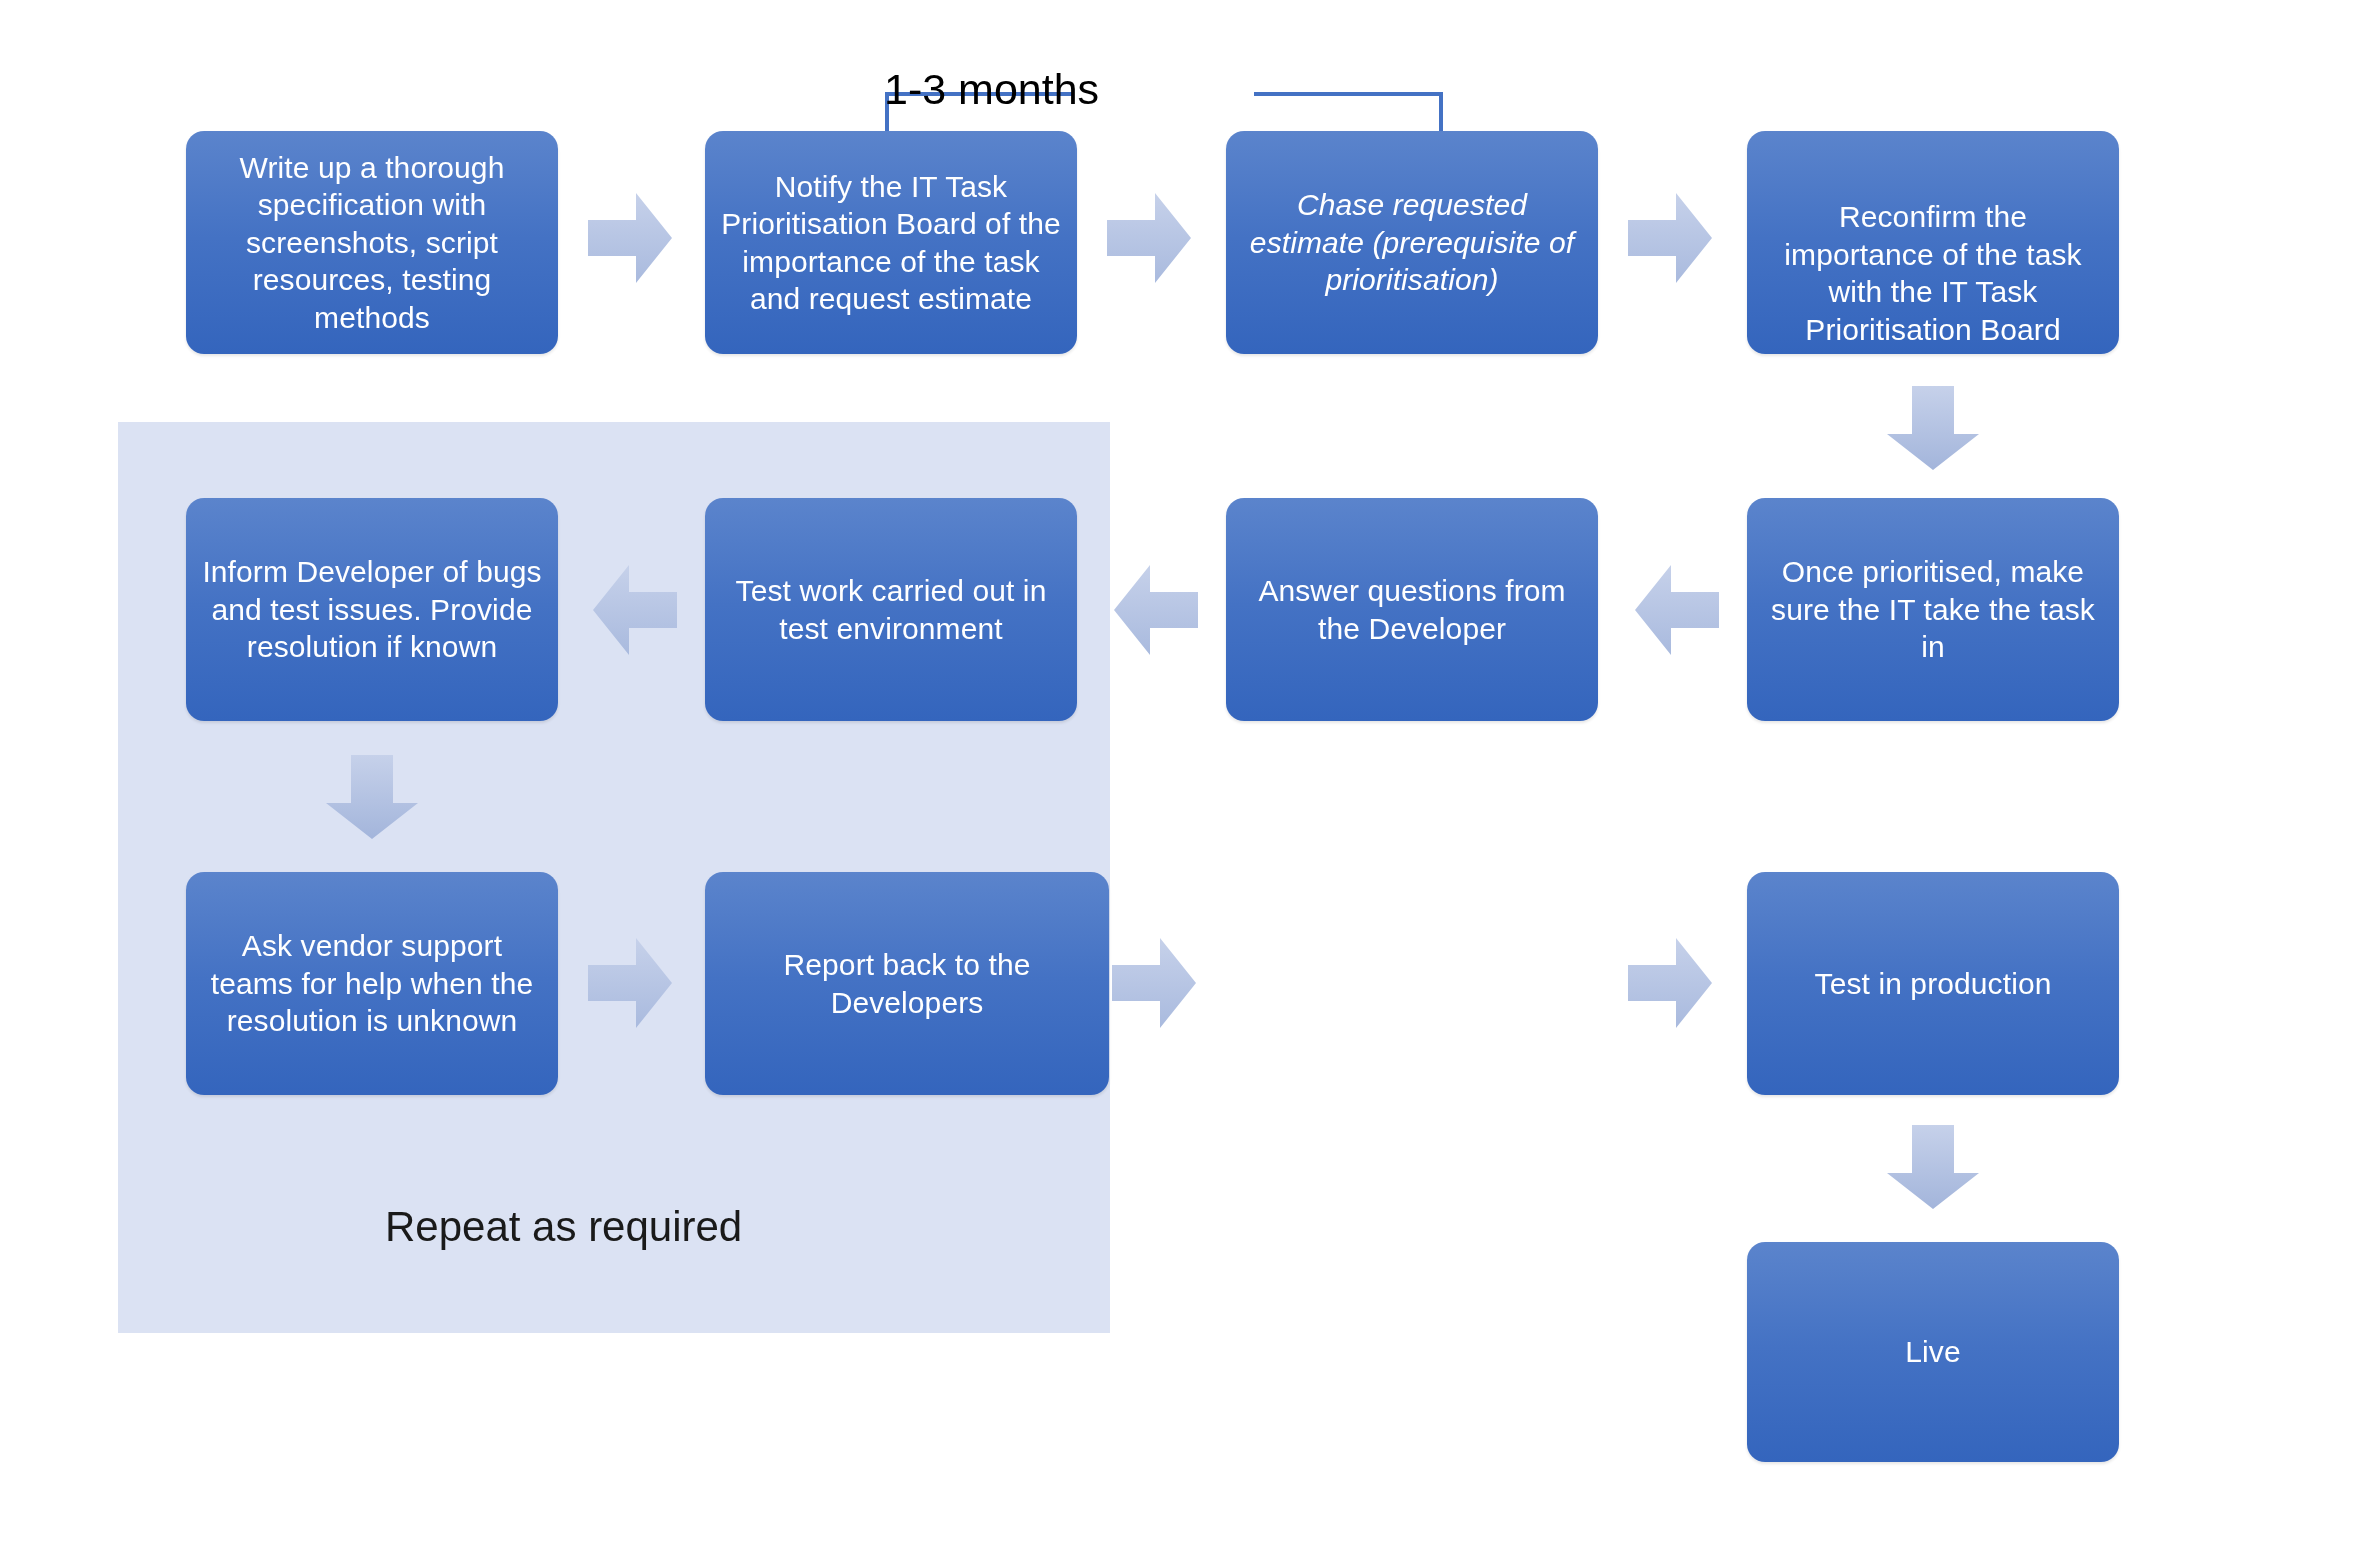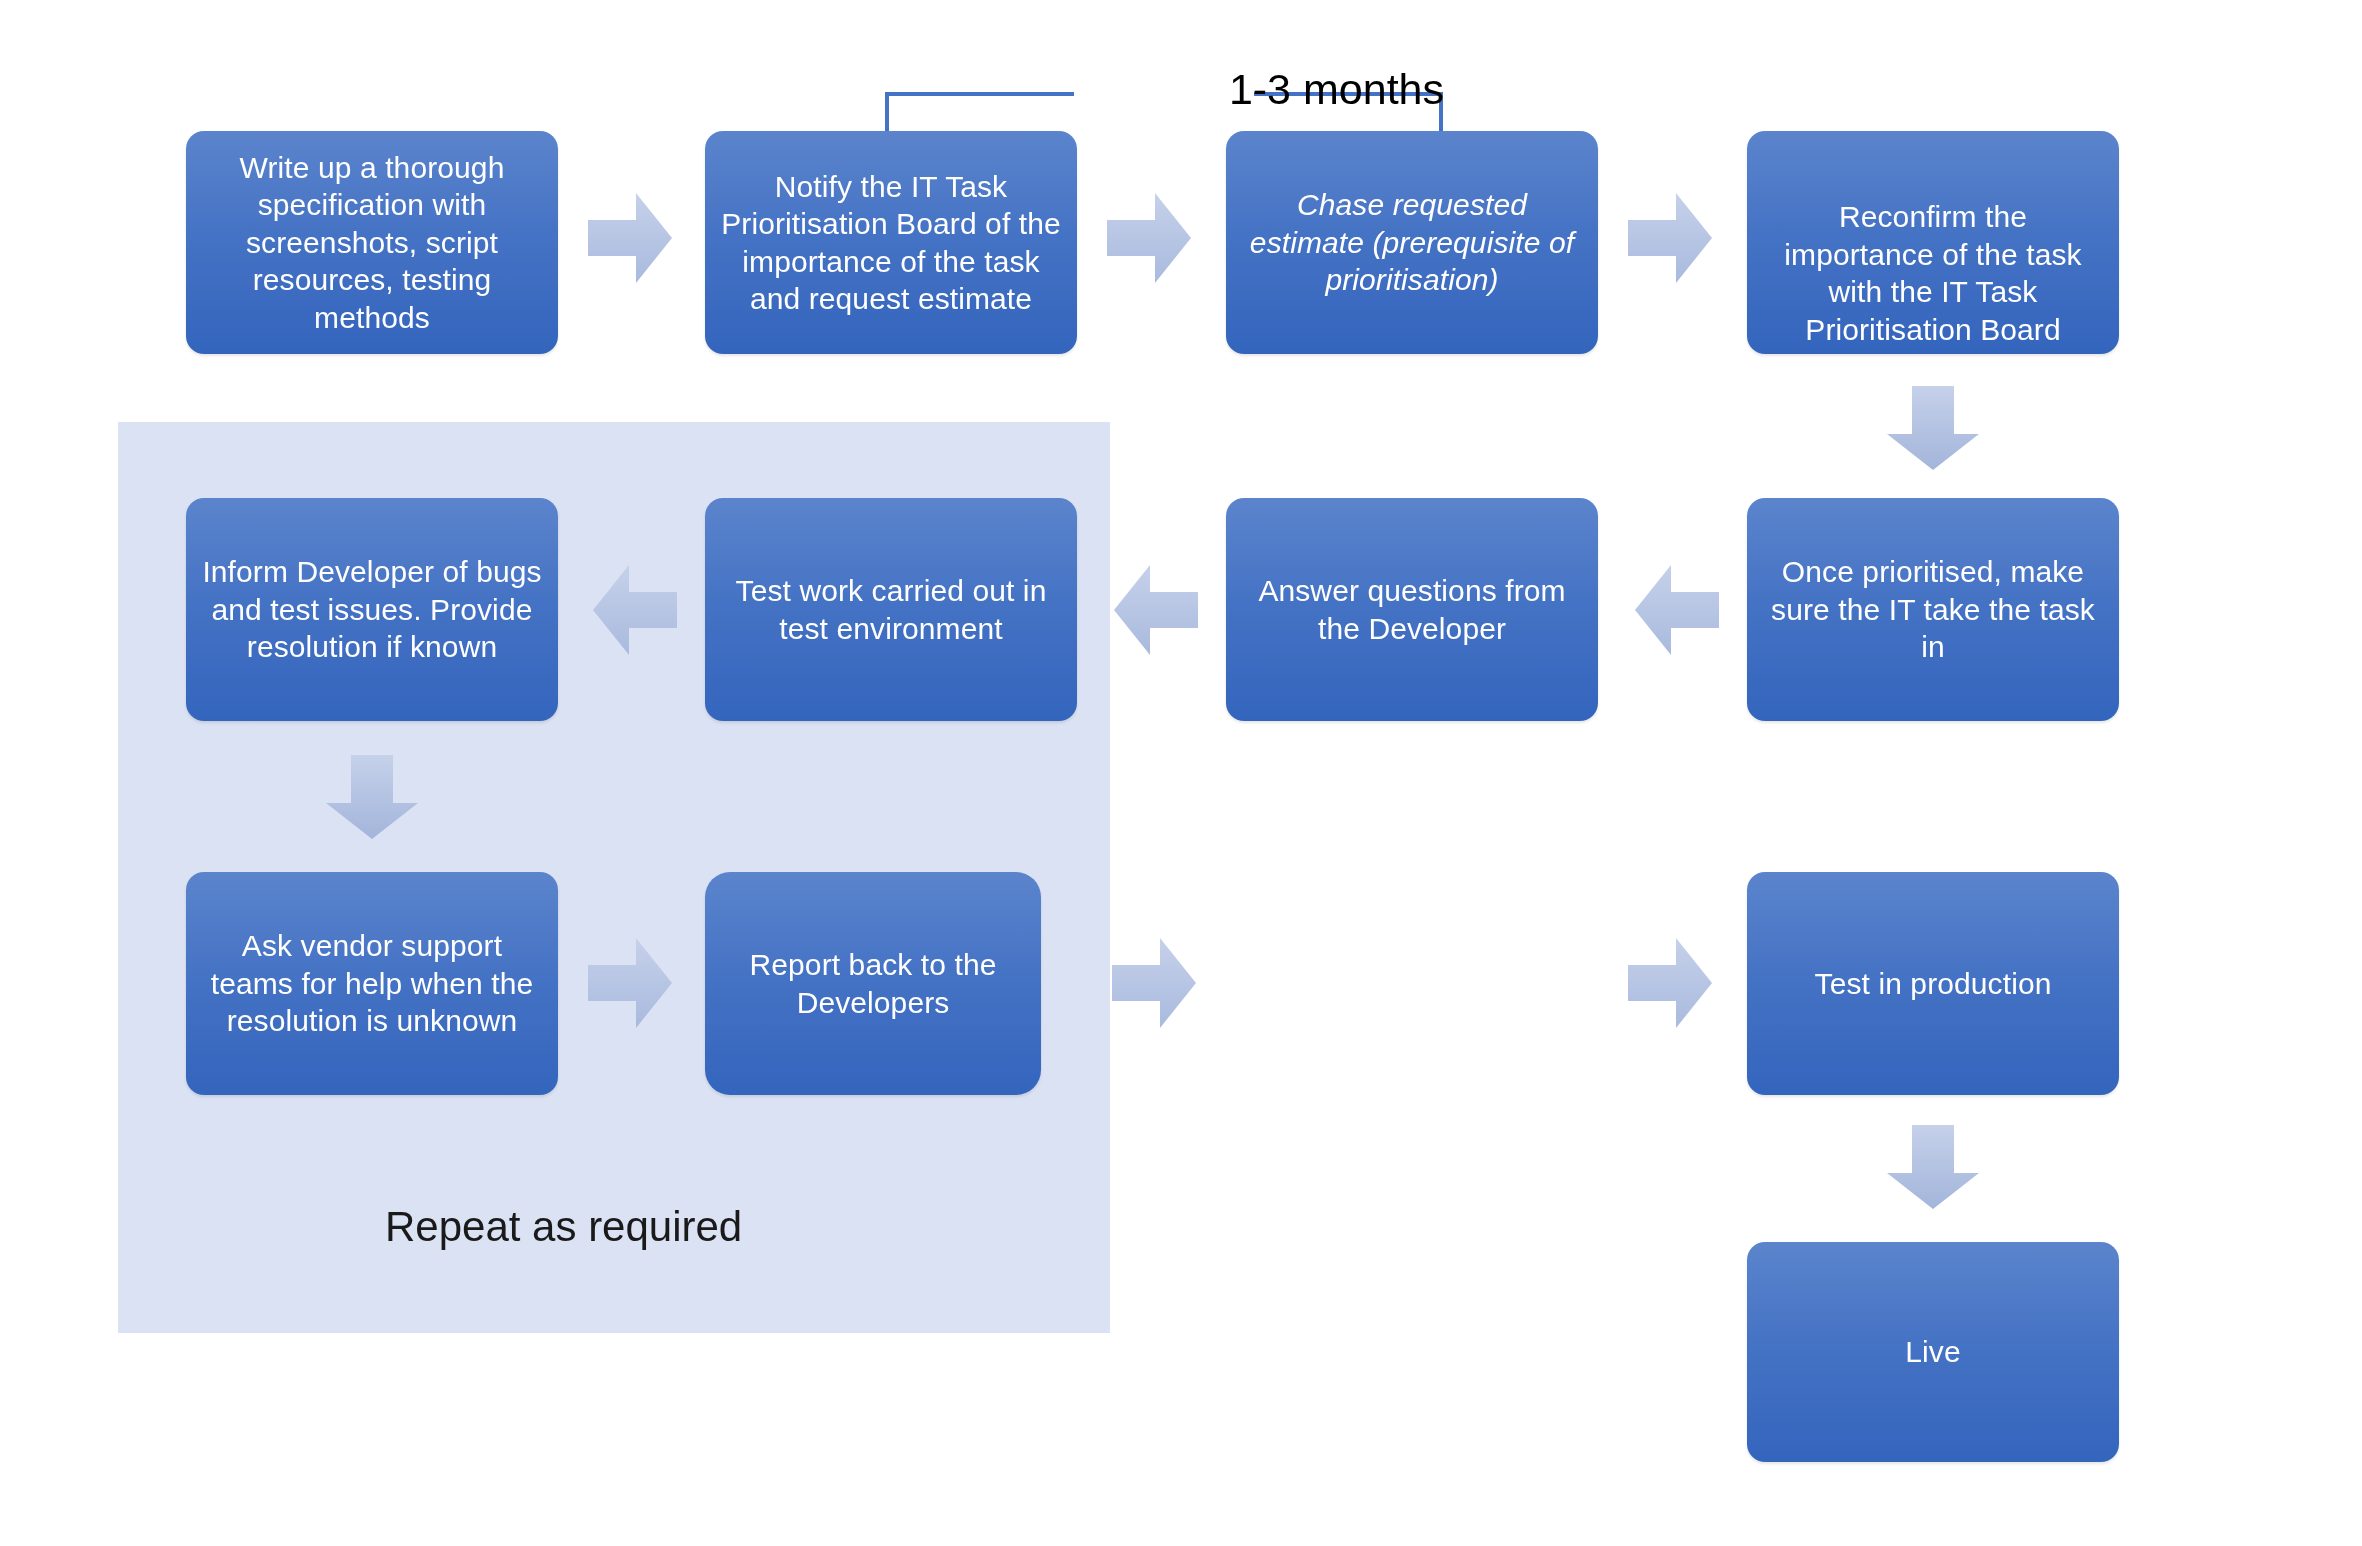"1-3 months" .bracket-label { text-align: right -> left }
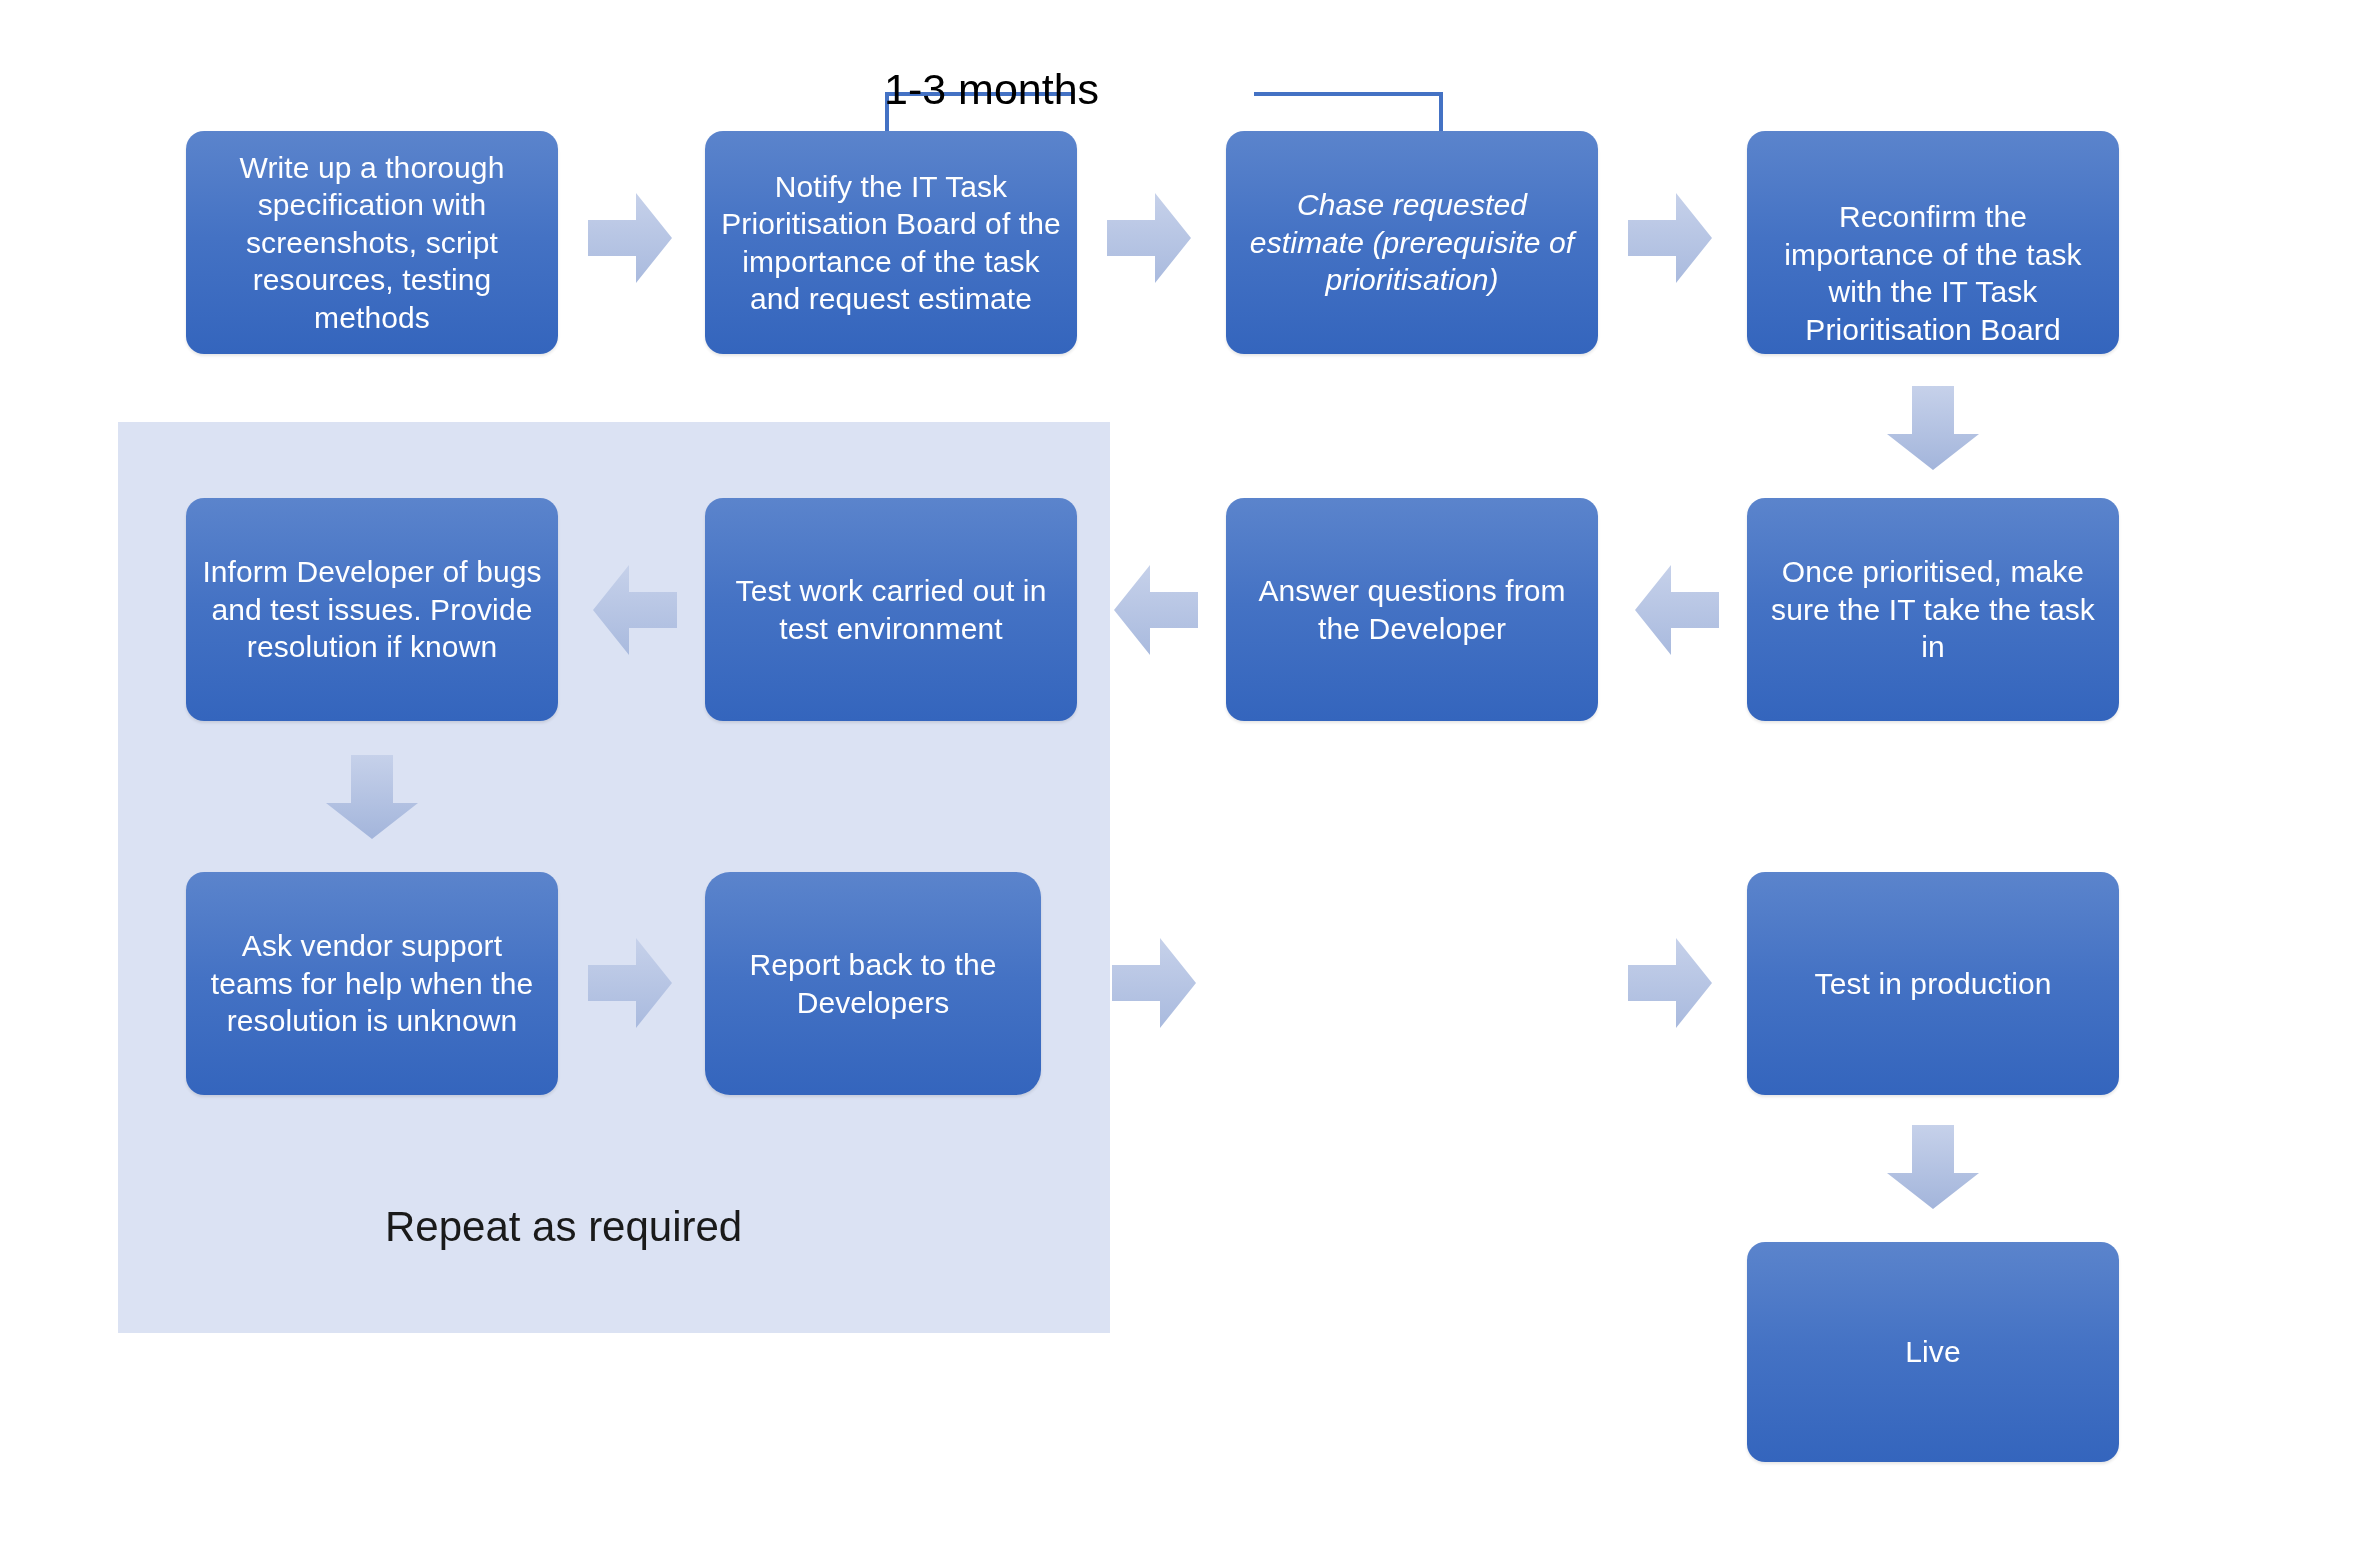"Report back to the Developers" div.node { border-radius: 25px -> none; width: 336px -> 404px }
